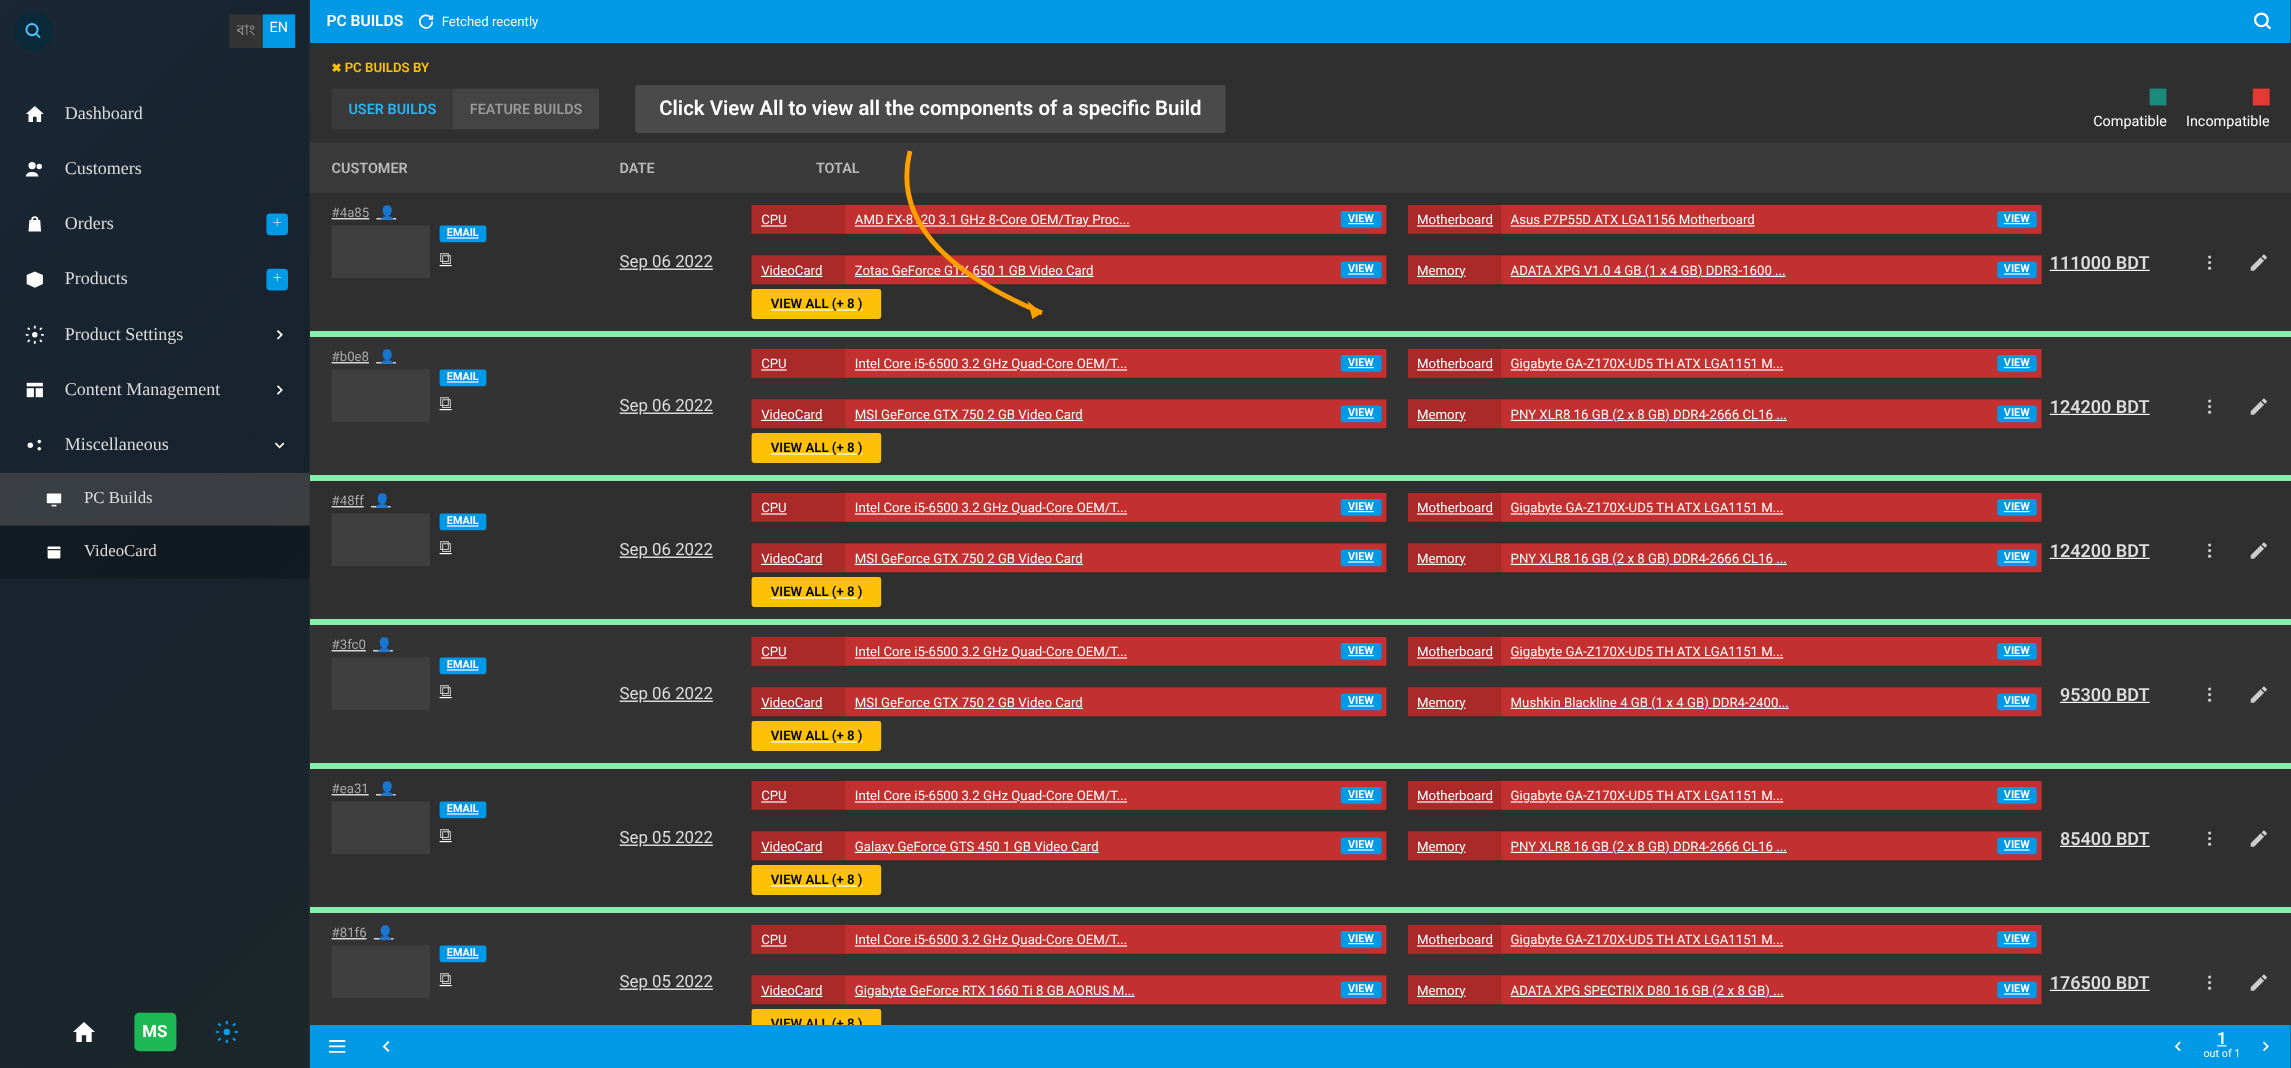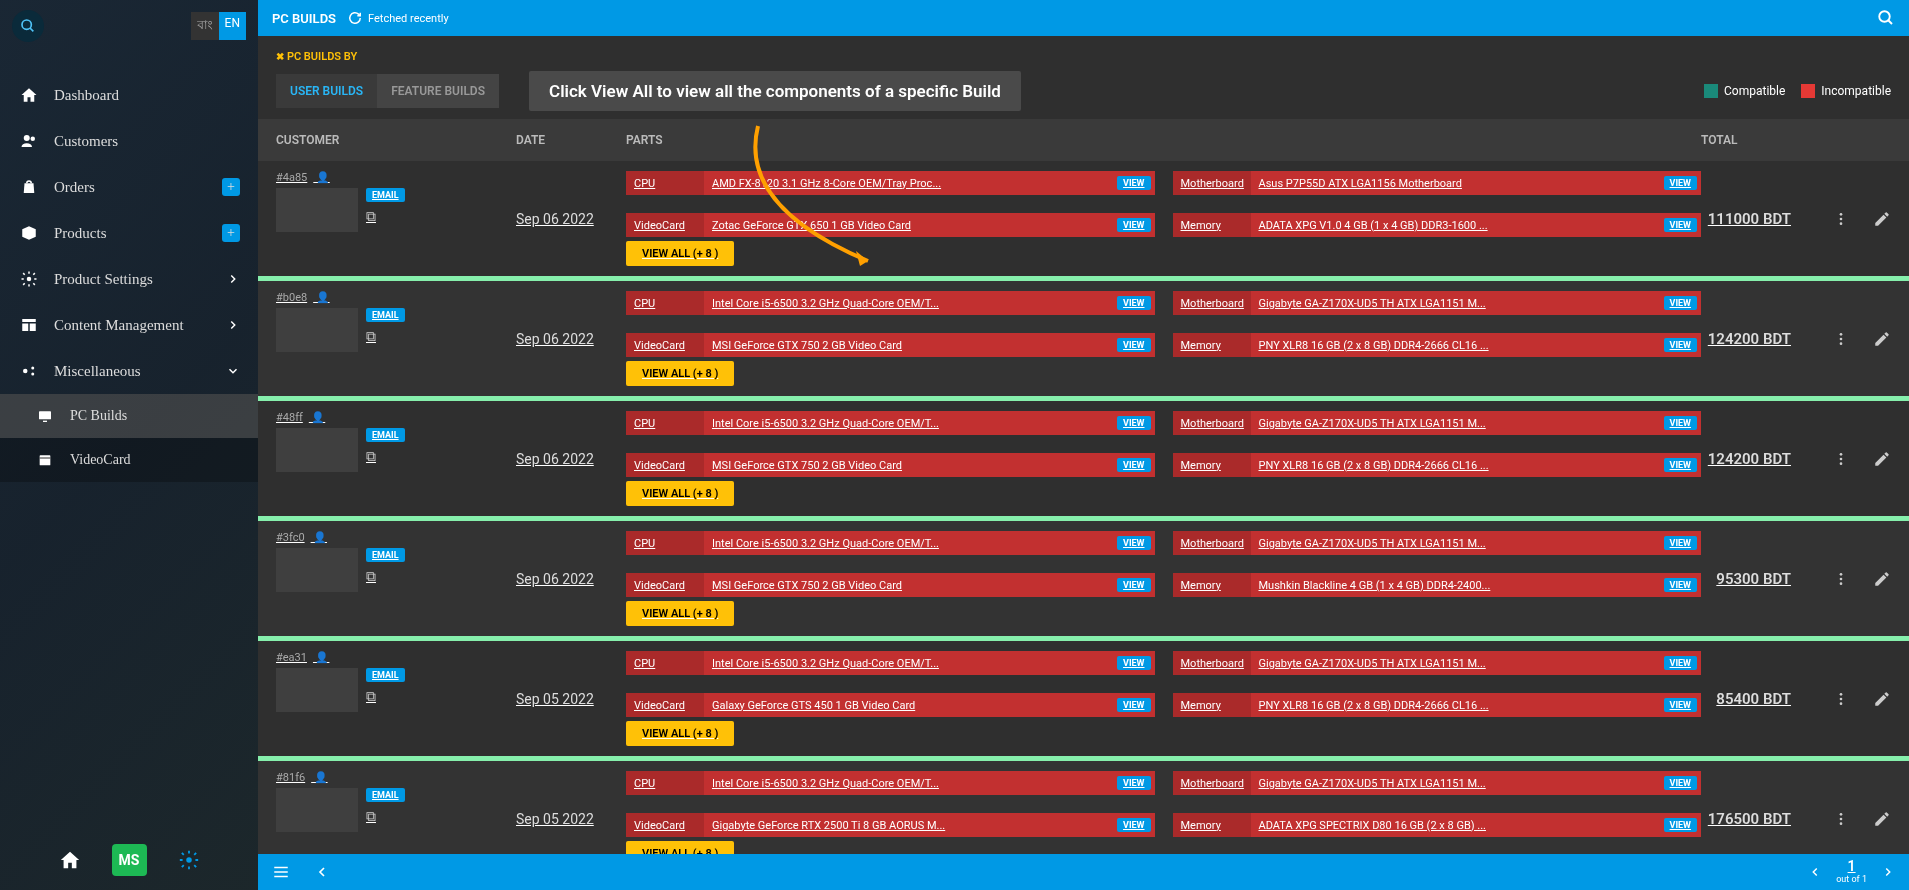"Compatible" .legend-item { flex-direction: none -> column }
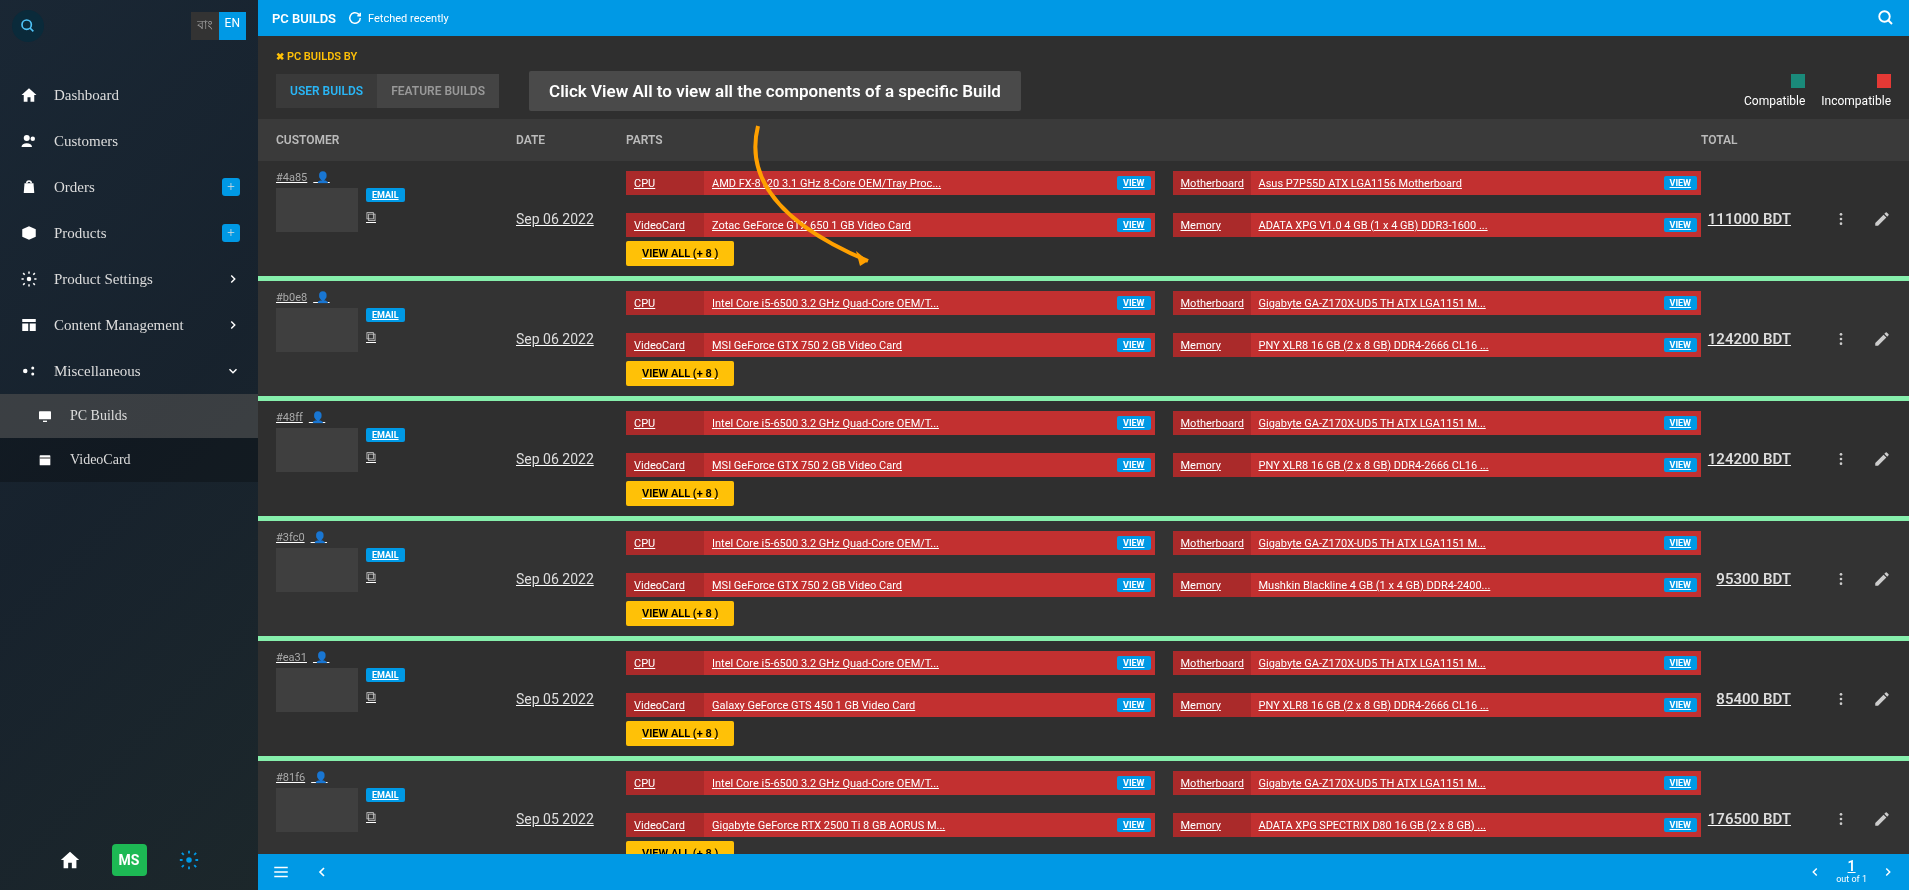"PARTS" div.col-parts { html: <div>PARTS</div> -> none }
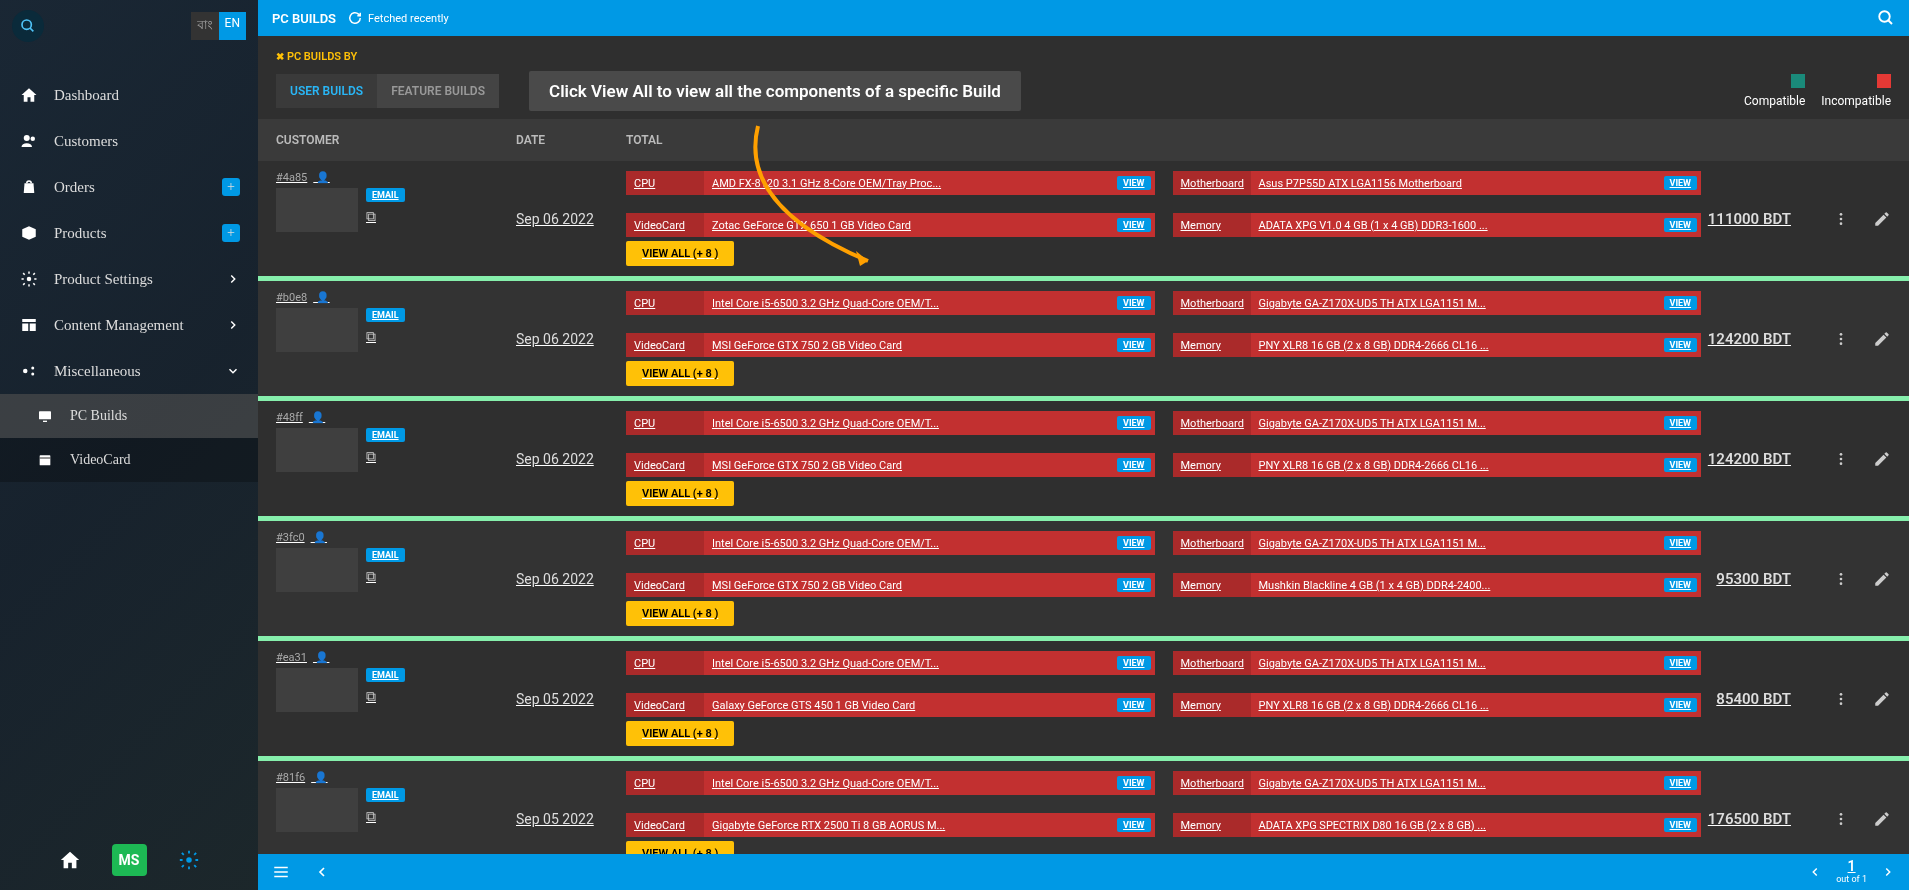"TOTAL" .col-total { text-align: left -> right }
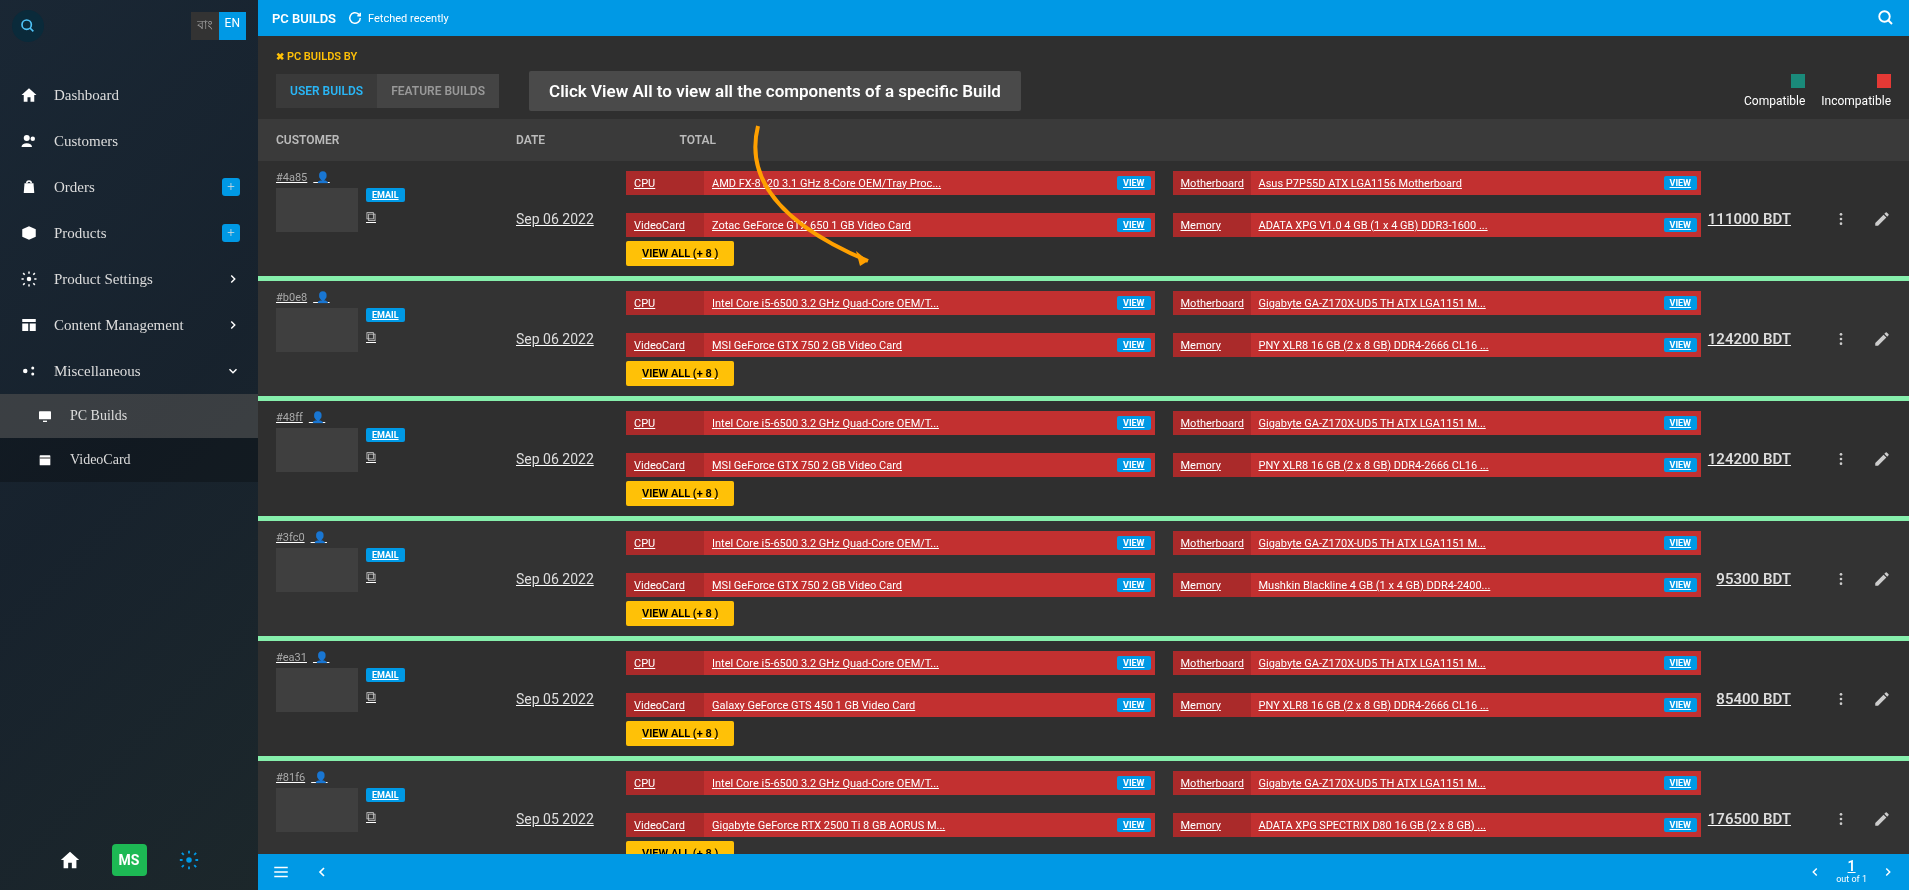"Gigabyte GeForce RTX 2500 Ti" span.part-name { text: 2500 -> 1660 }
